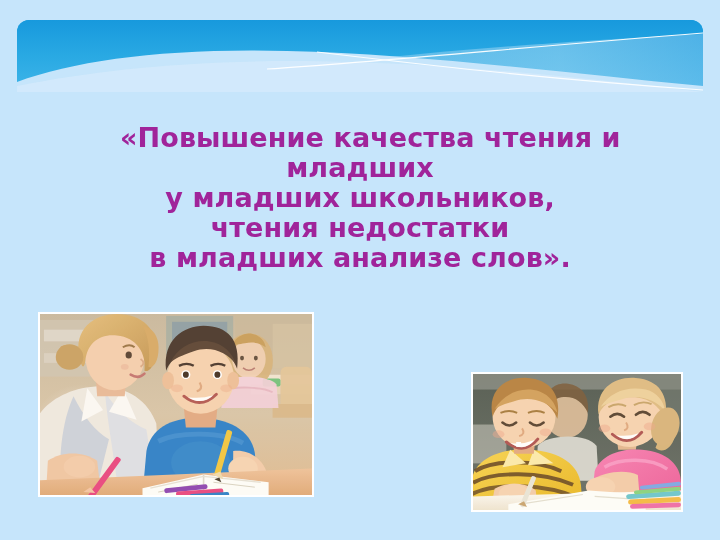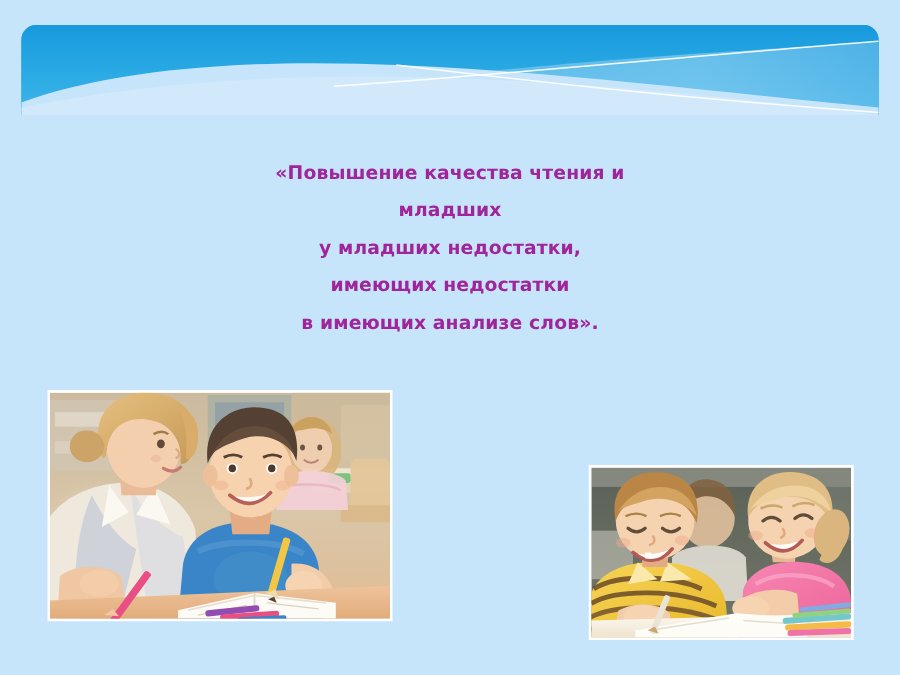"«Повышение качества чтения и" .title-line { font-size: 15px -> 27px }
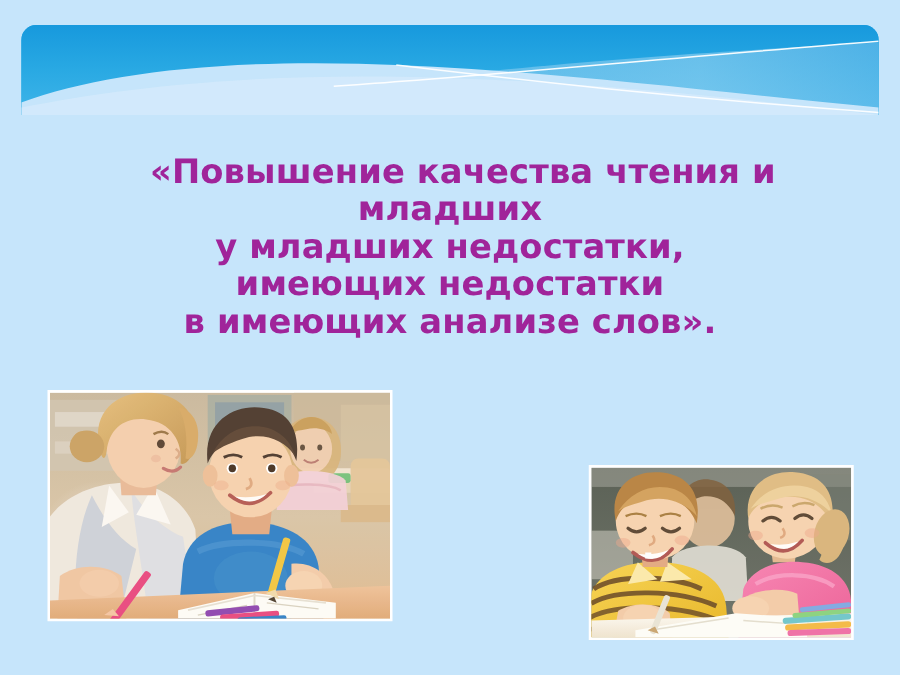"у младших недостатки," div.title-line { text: недостатки -> школьников }
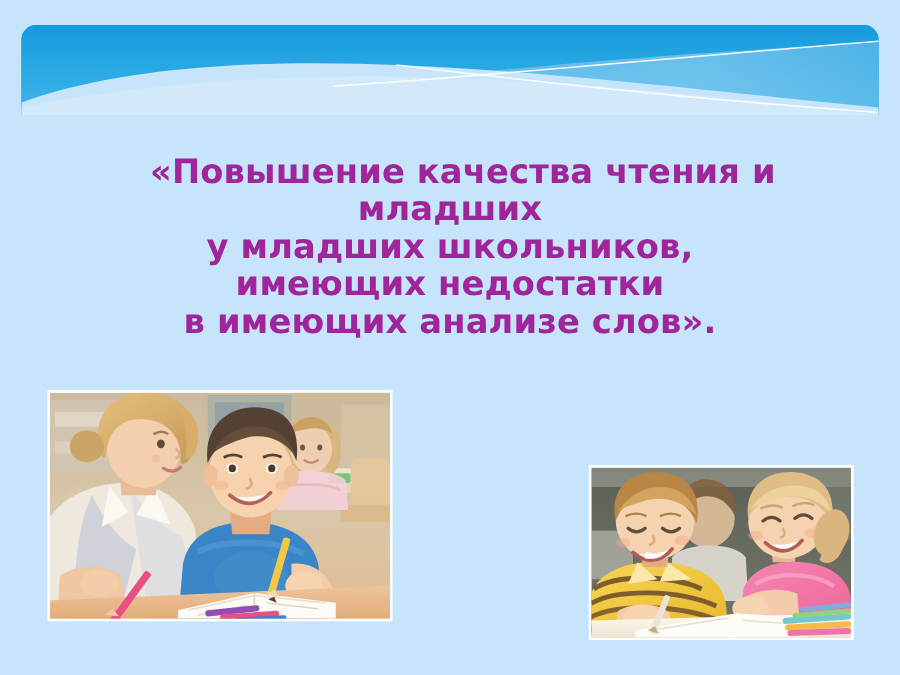"имеющих недостатки" div.title-line { text: имеющих -> чтения }
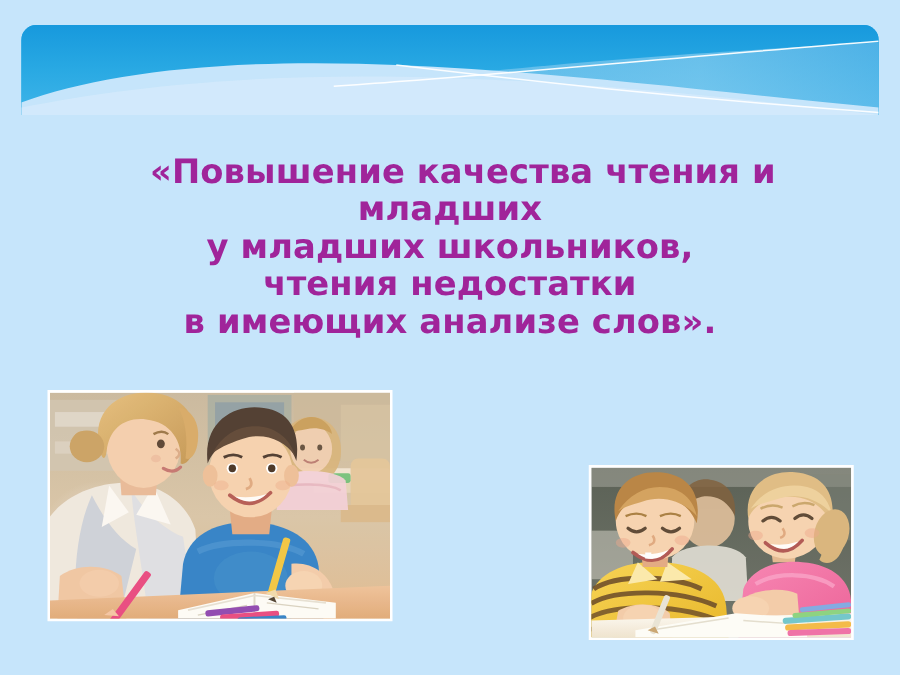"в имеющих анализе слов»." div.title-line { text: имеющих -> младших }
